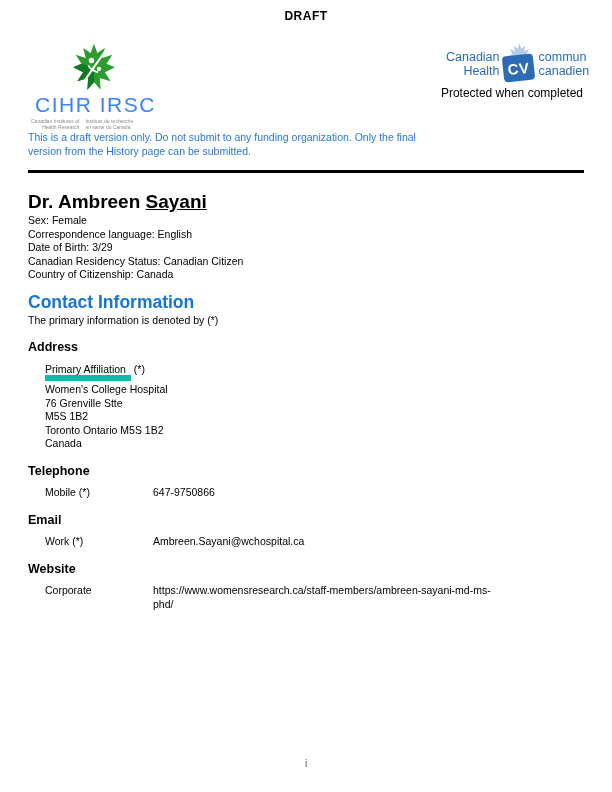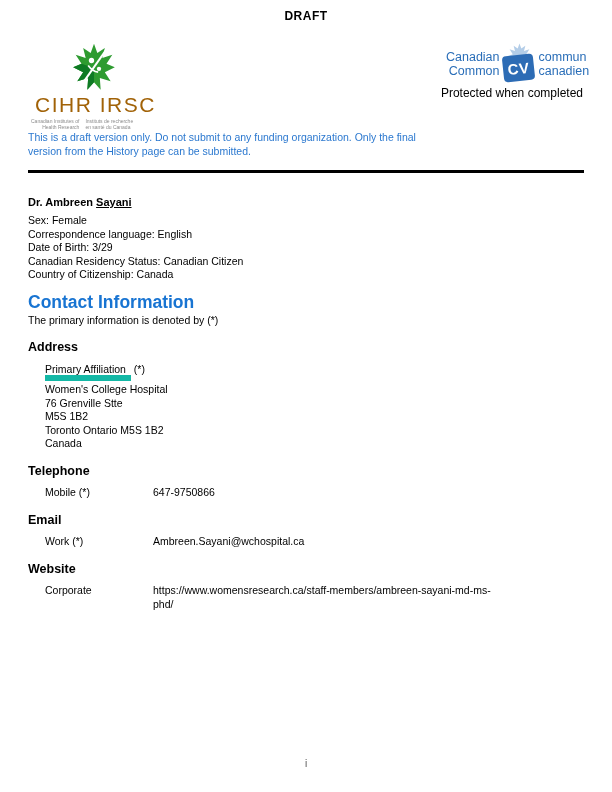"Common" span { text: Common -> Health }
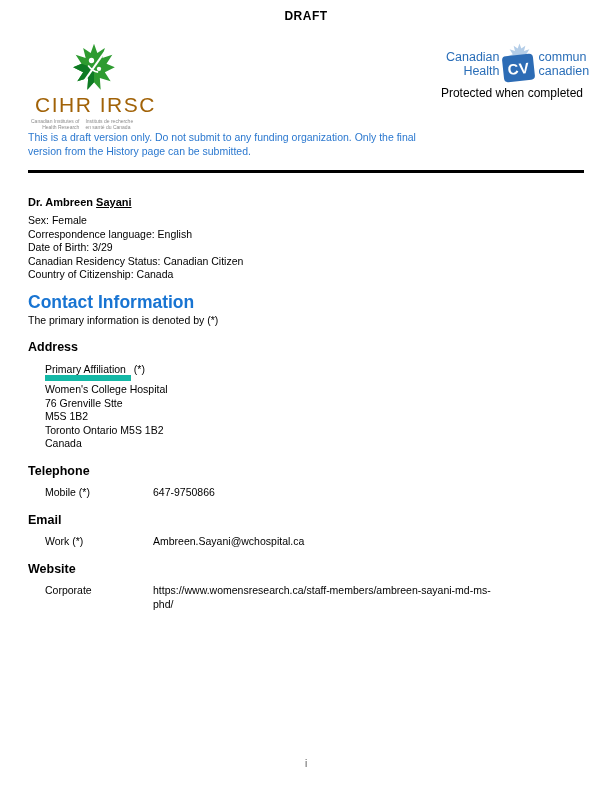"CIHR IRSC" .cihr-word { color: #a16207 -> #3b82f6 }
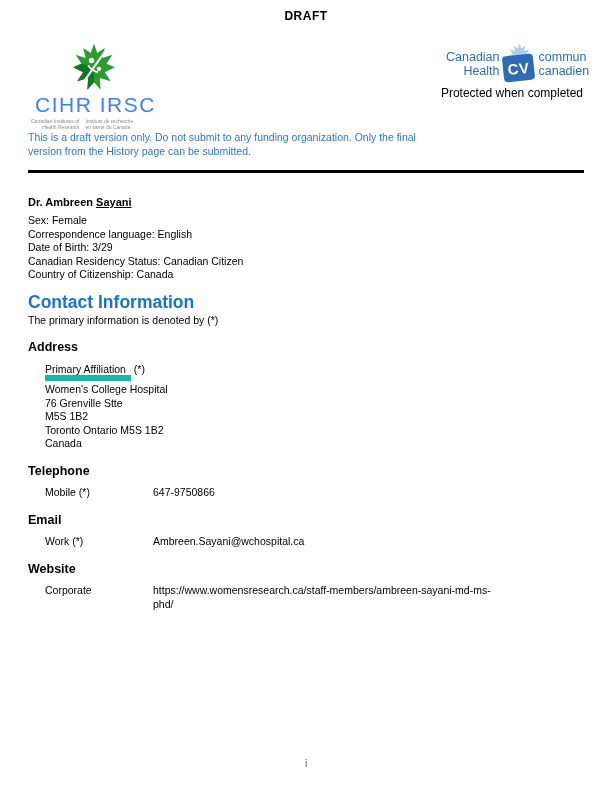"Dr. Ambreen Sayani" .name { font-size: 11px -> 19px }
